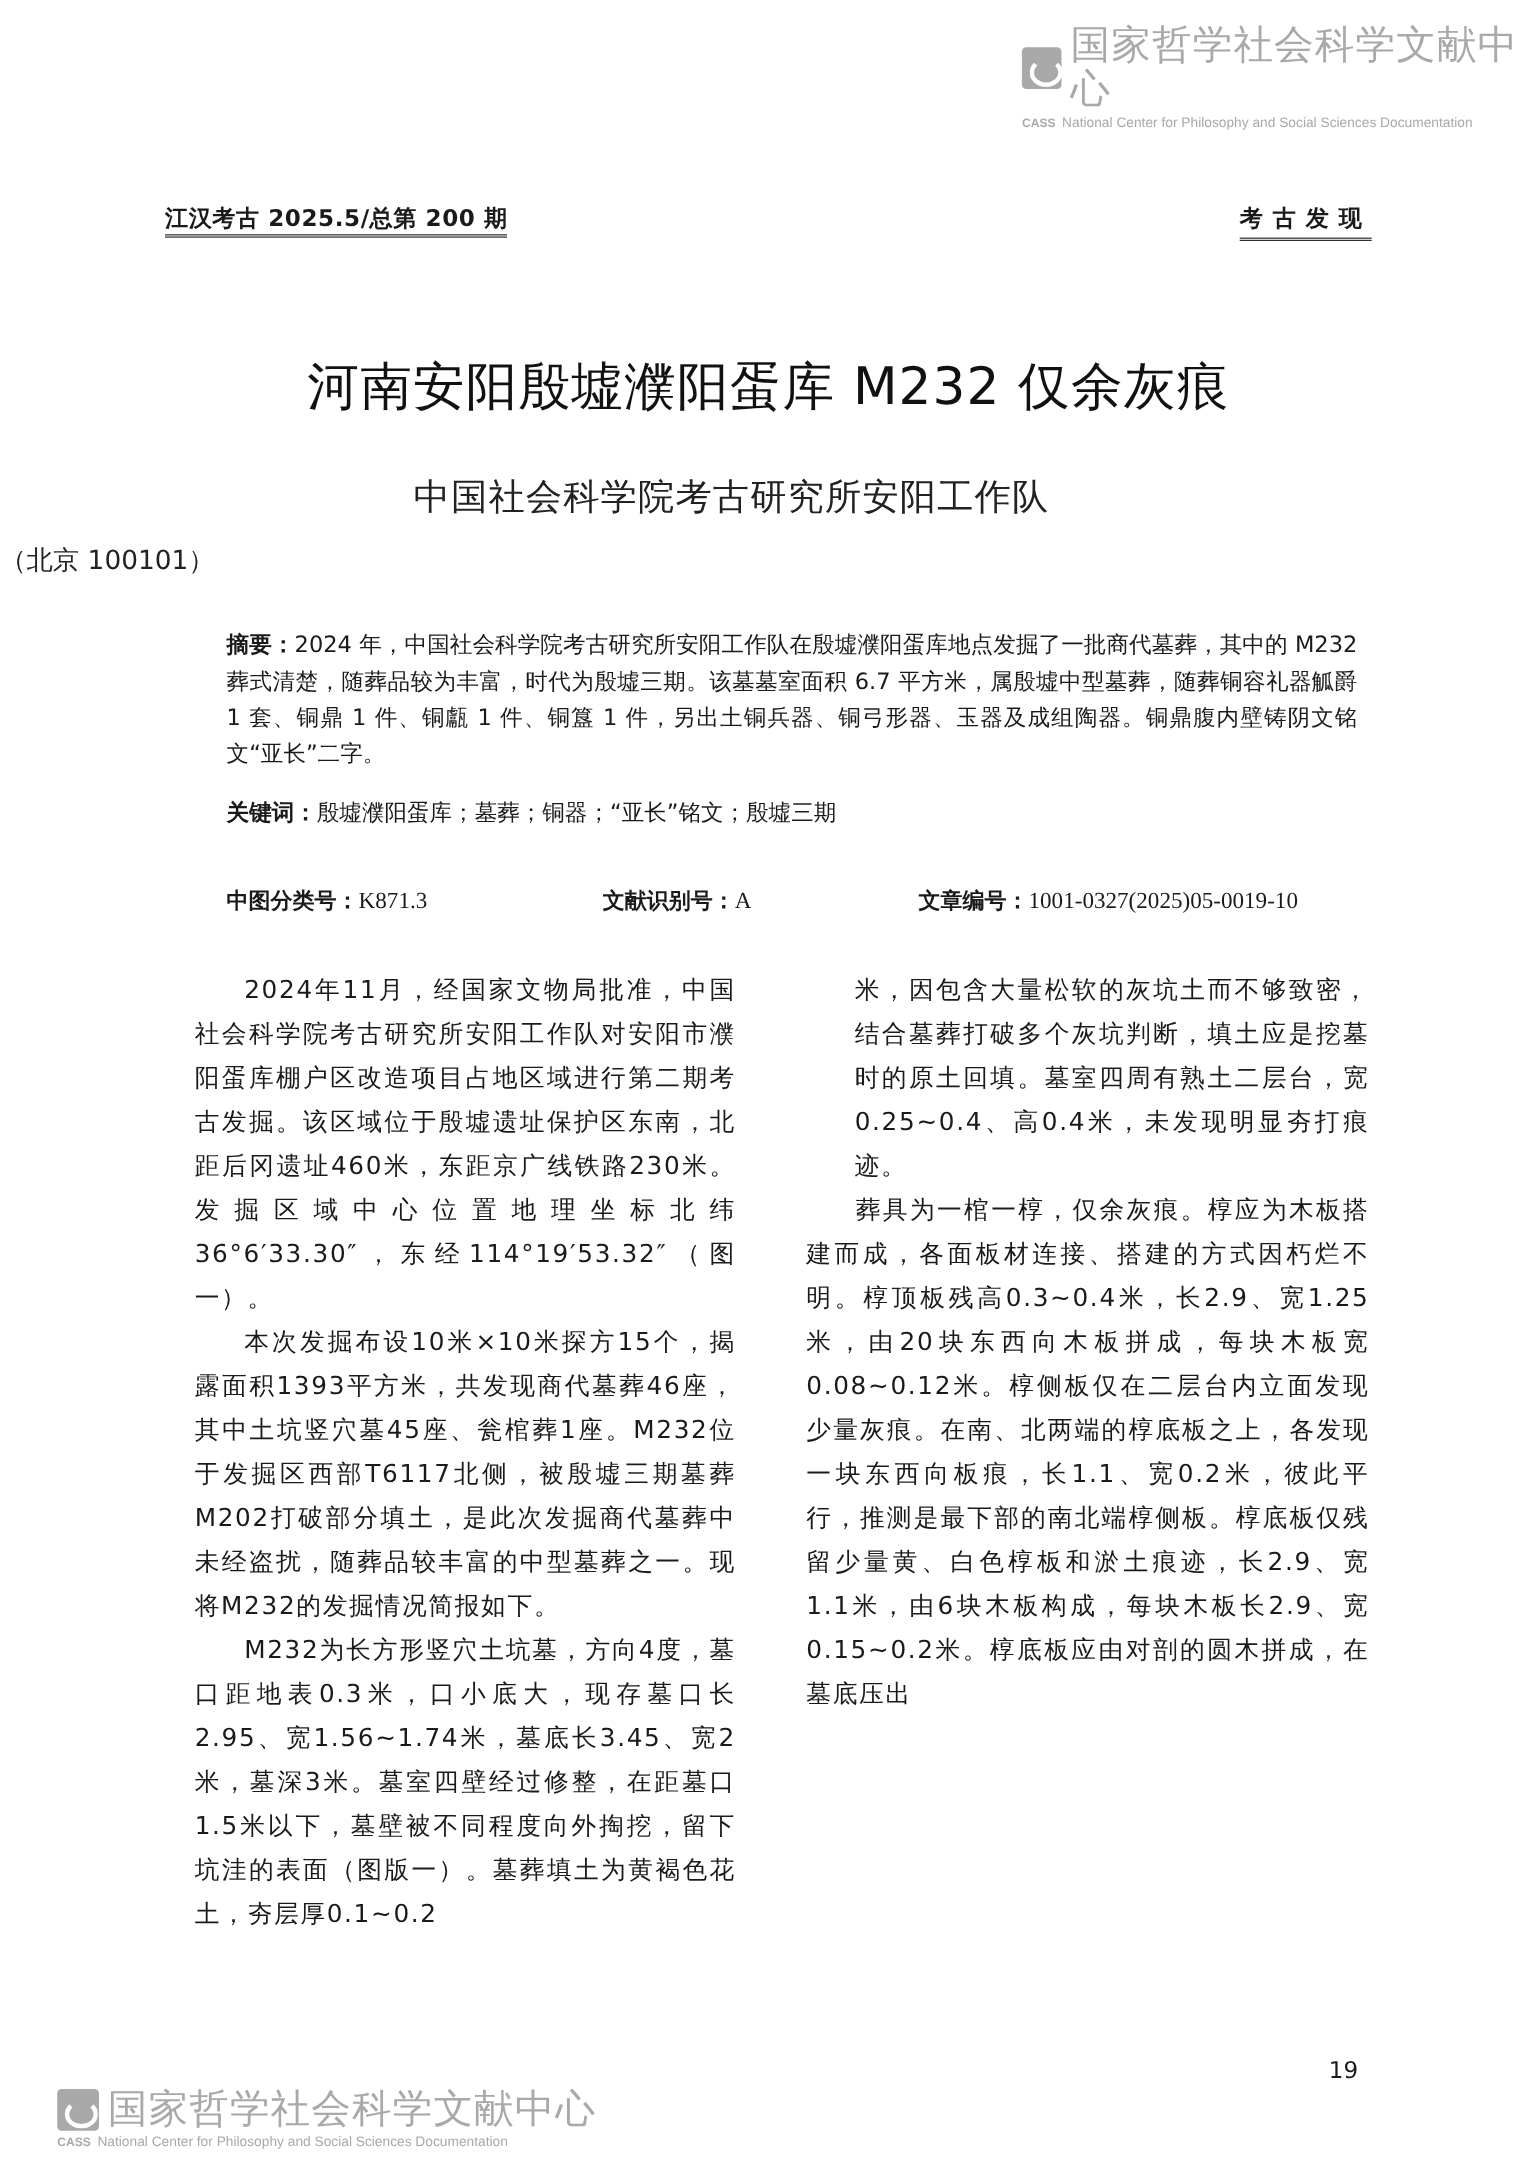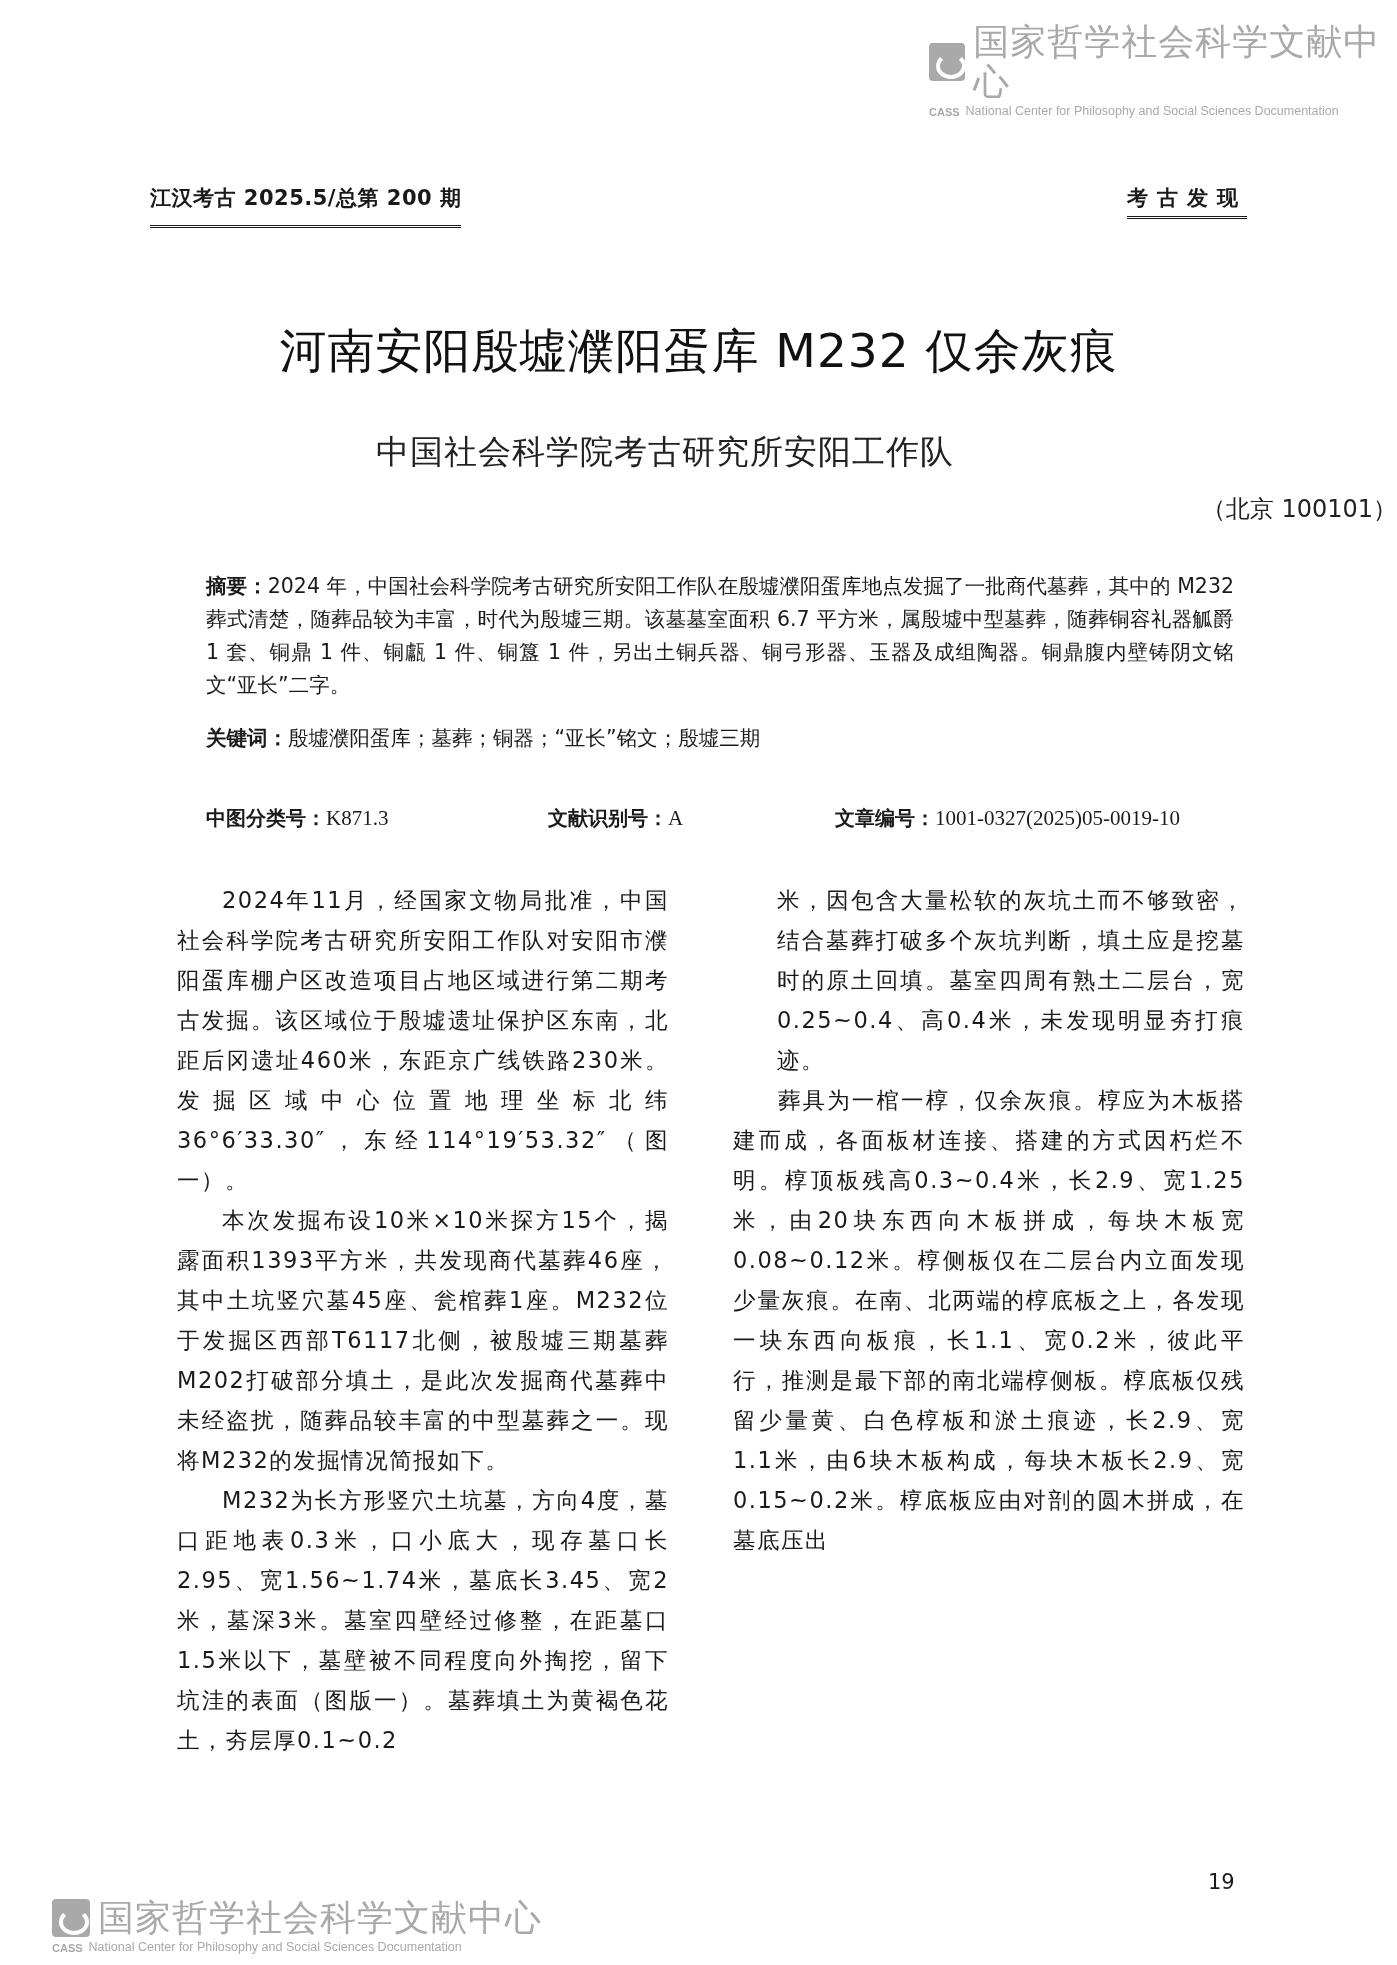"江汉考古 2025.5/总第 200 期" .run-left { padding-bottom: 13px -> 1px }
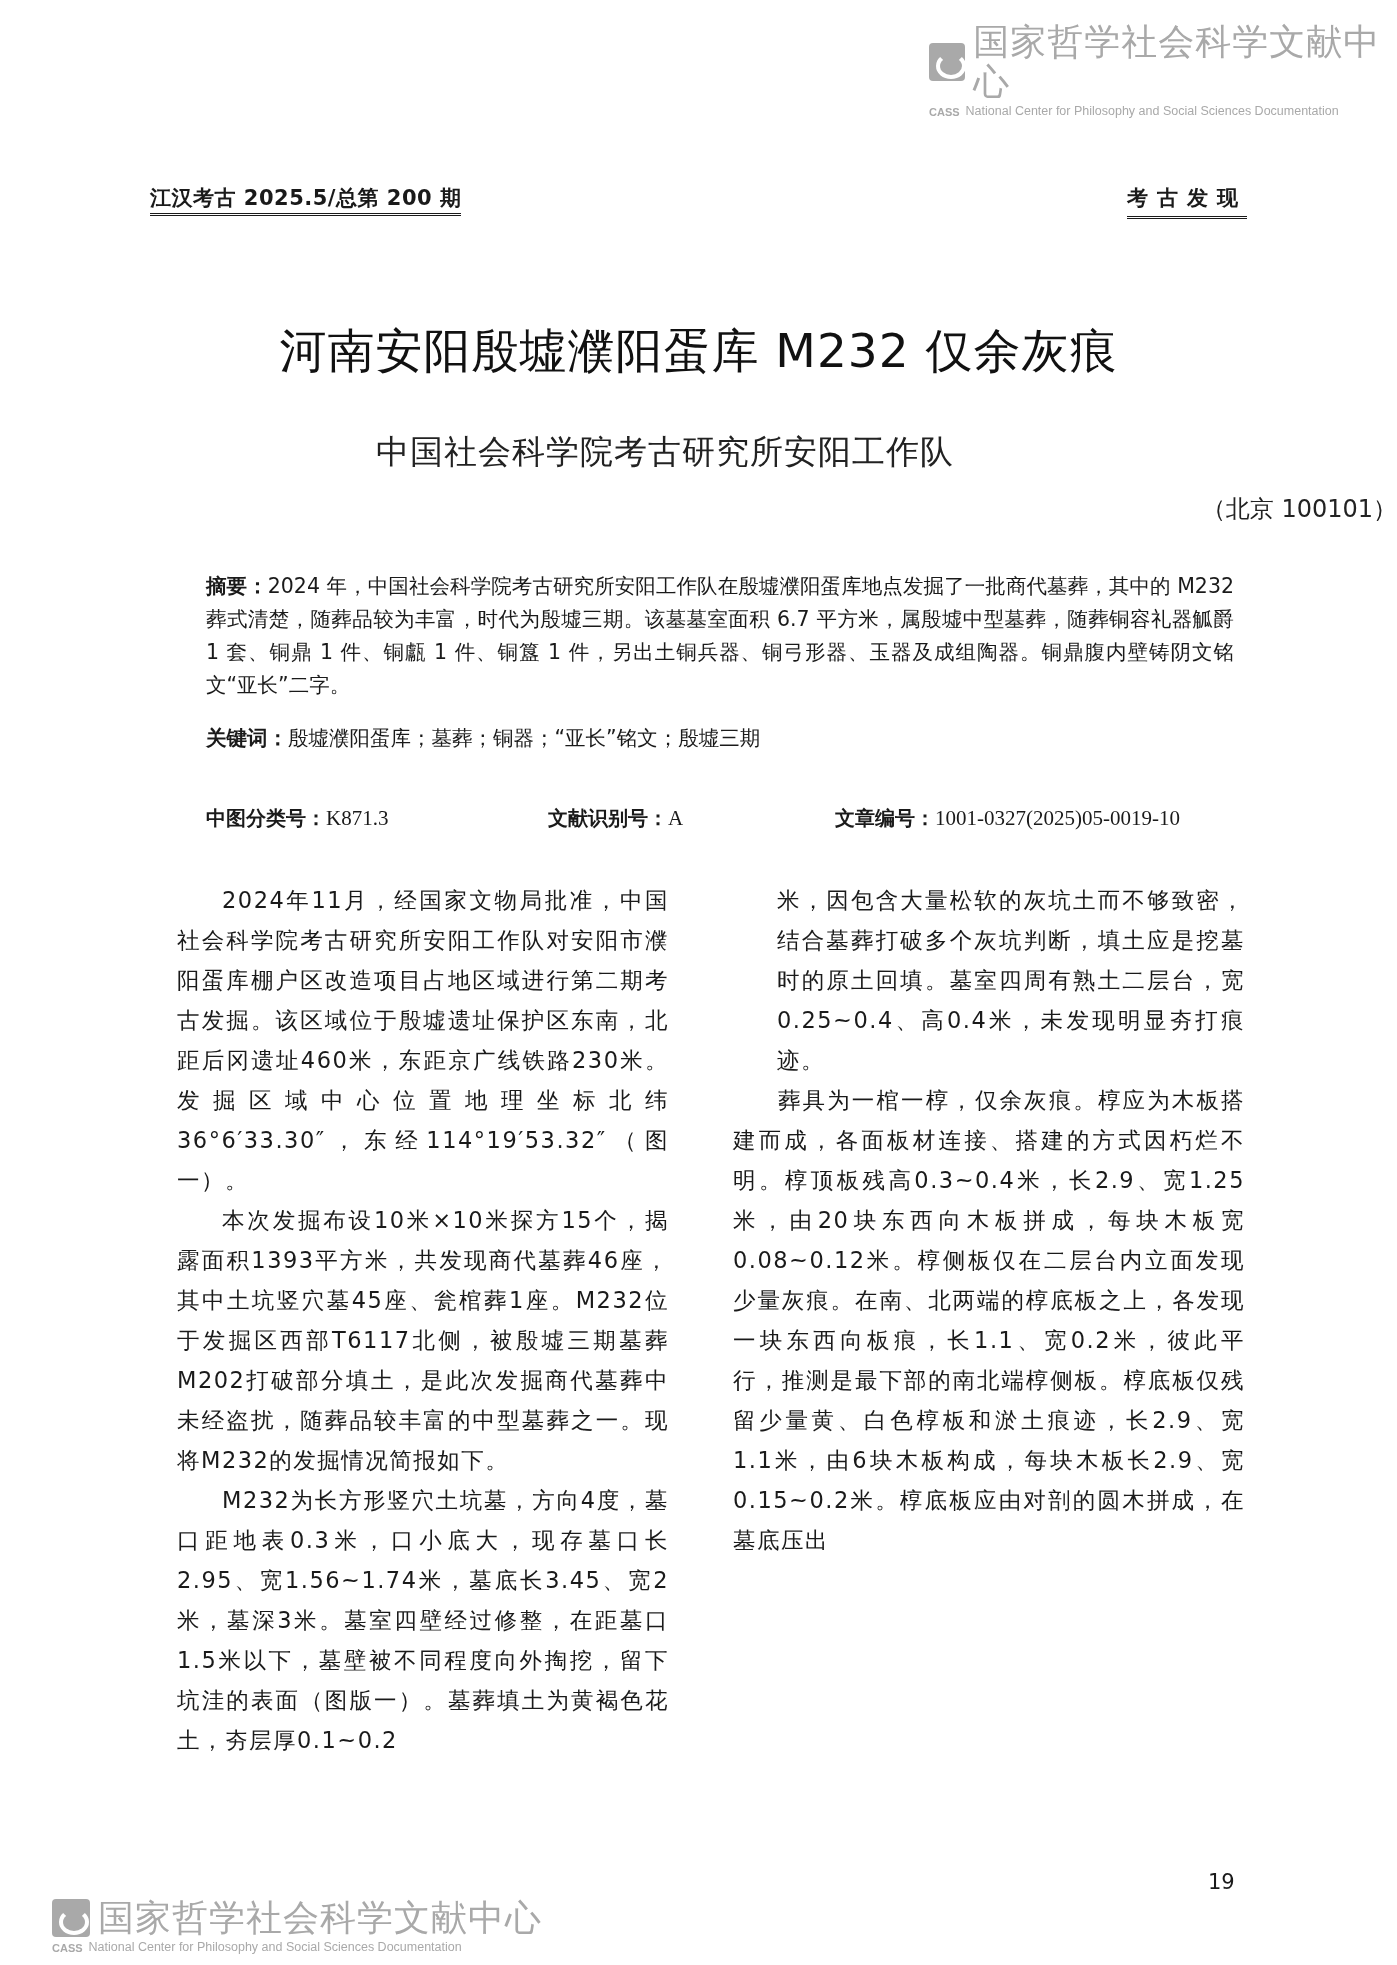"（北京 100101）" .address { text-align: right -> left }
